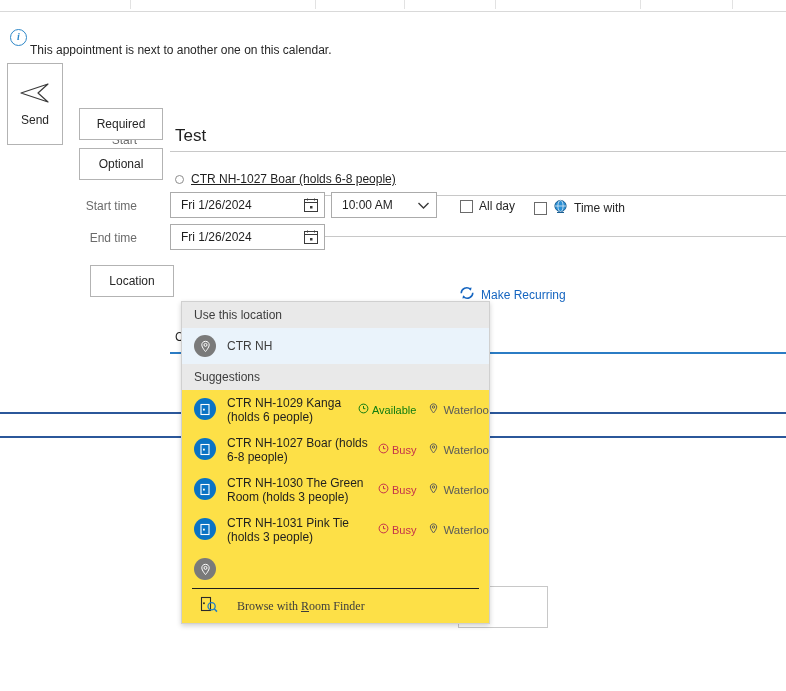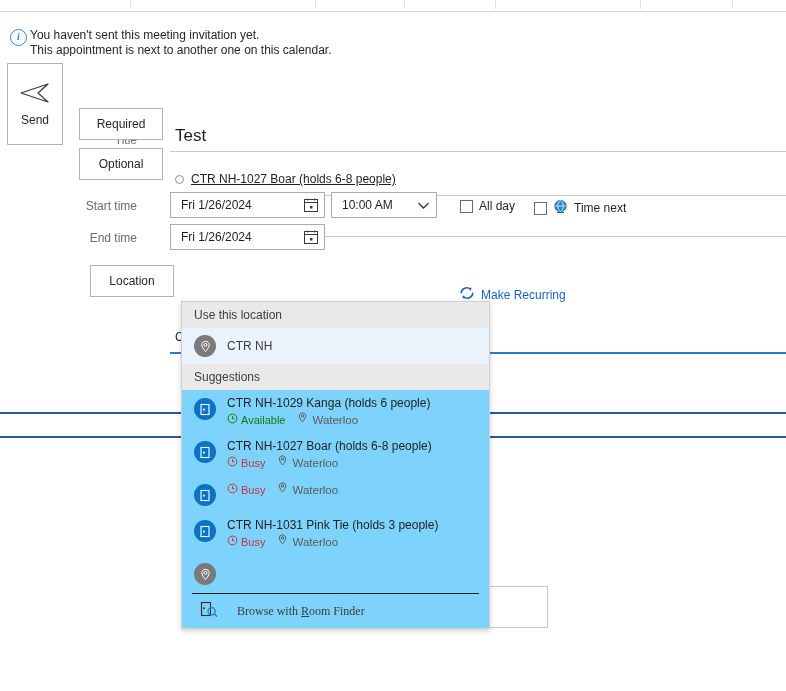"You haven't sent this meeting" div.info-l1 { html: <div>You haven't sent this meeting invitation yet.</div> -> none }
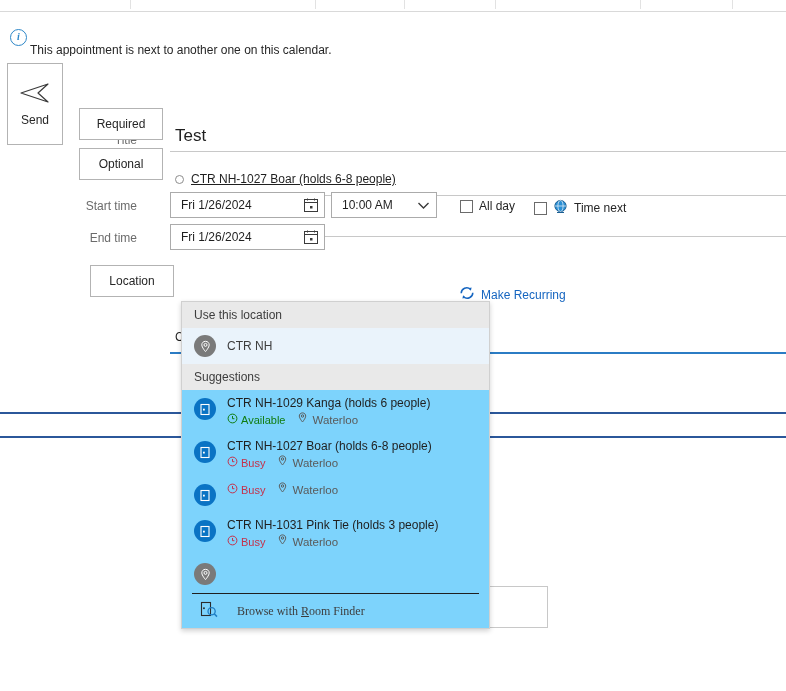"Title" div.fld-lbl { text: Title -> Start }
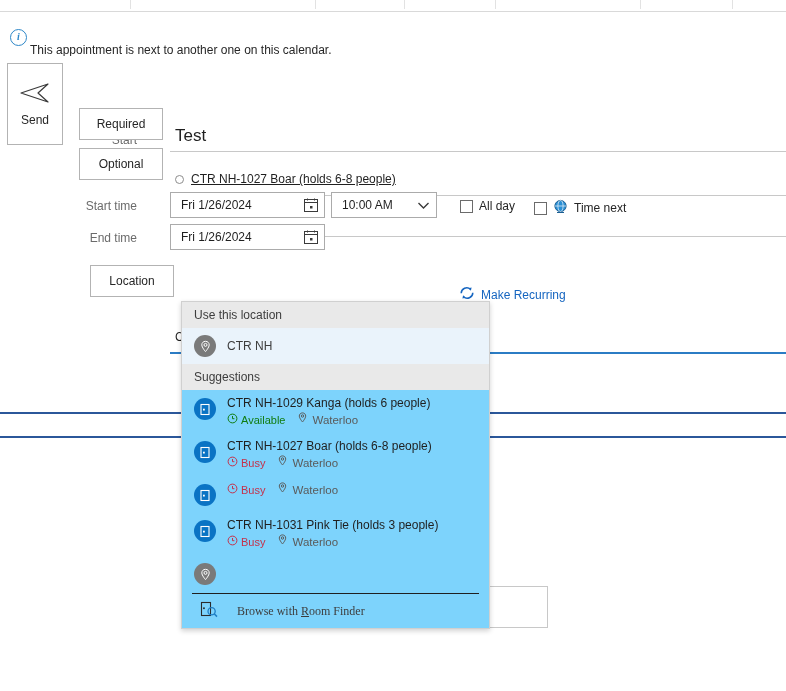"Time next" span { text: next -> with }
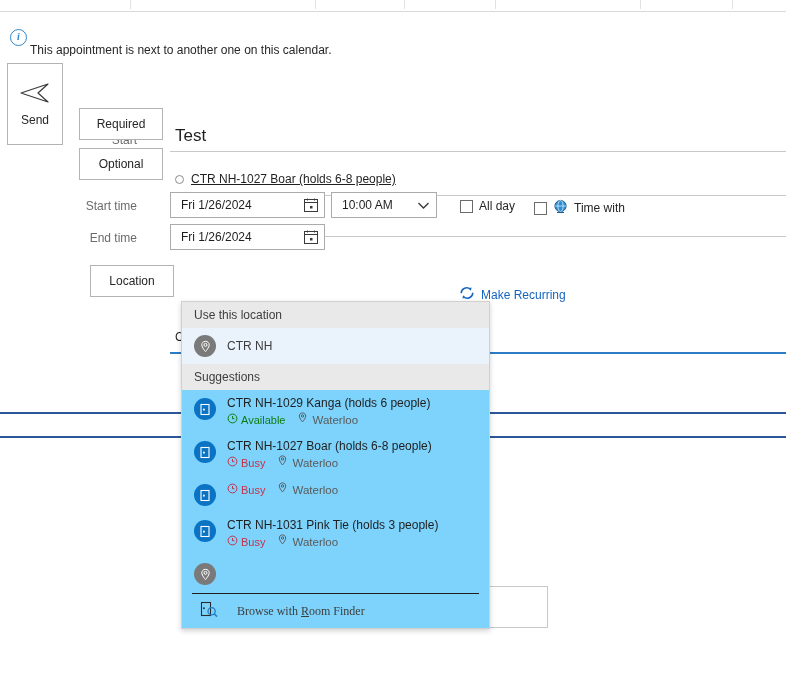"Use this location" .dropdown { background: #7dd3fc -> #fde047 }
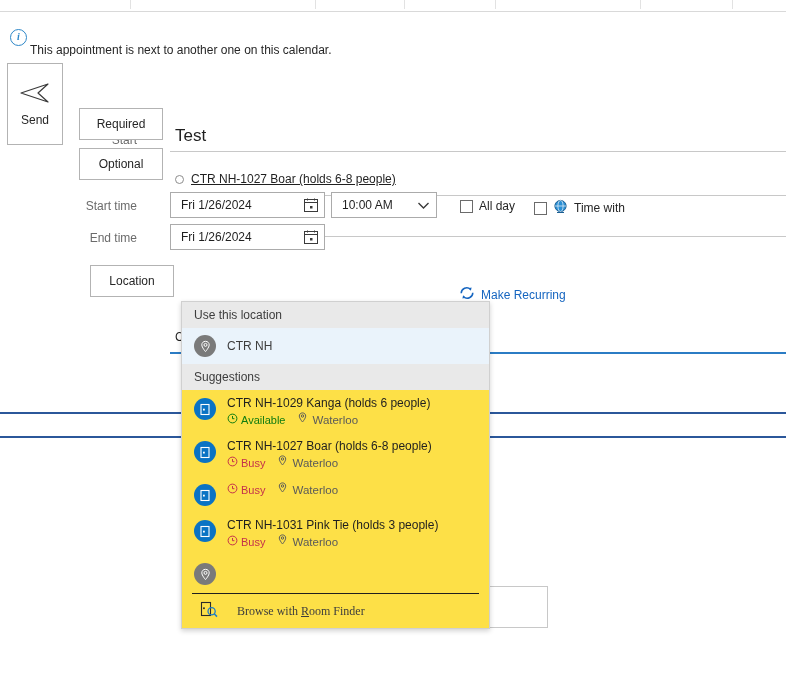"CTR NH-1029 Kanga (holds 6" .dd-body { flex-direction: column -> row; gap: 2px -> 8px }
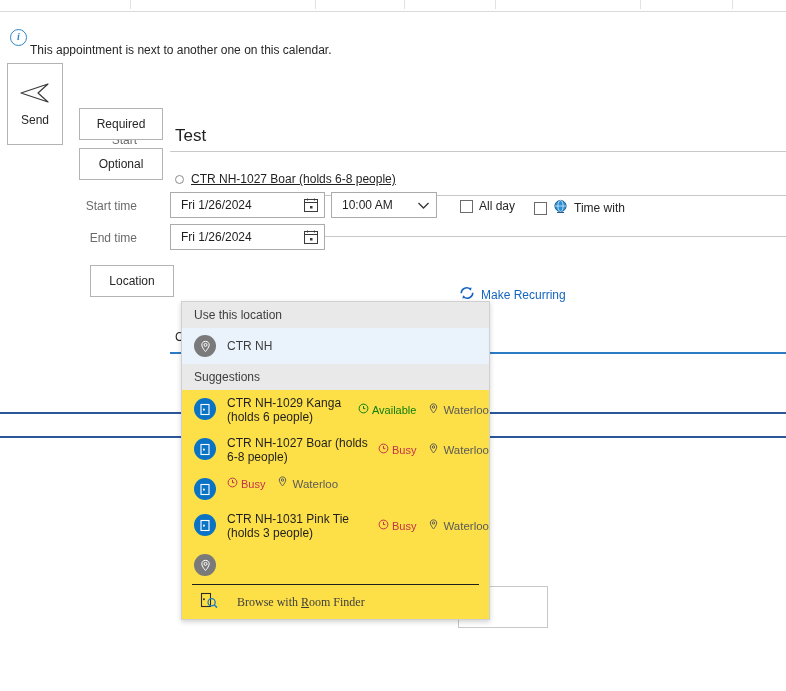"CTR NH-1030 The Green Room" span.dd-name { html: none -> <span>CTR NH-1030 The Green Room (holds 3 people)</span> }
